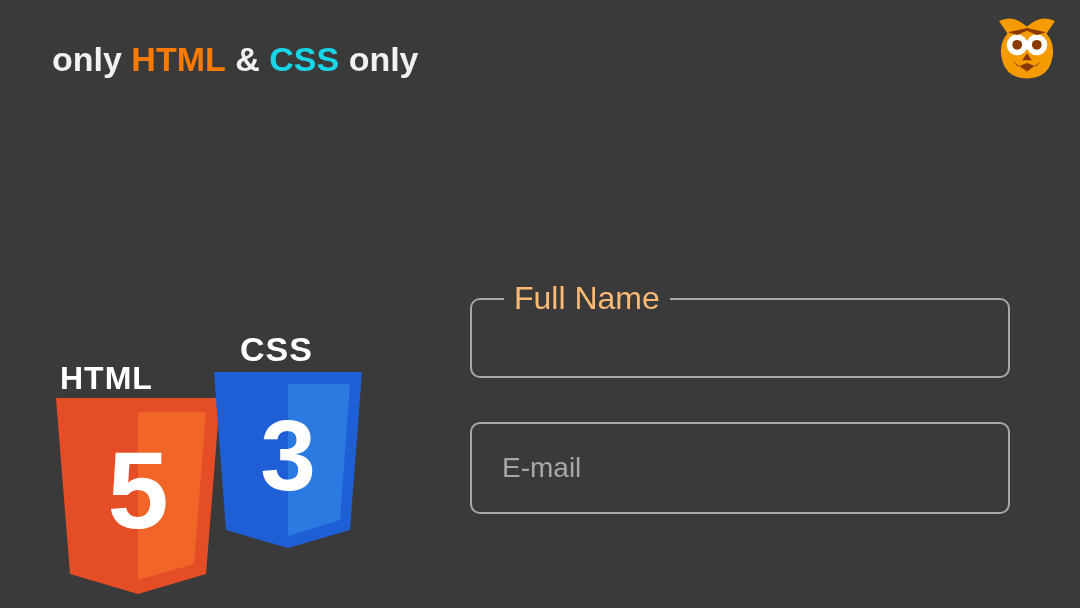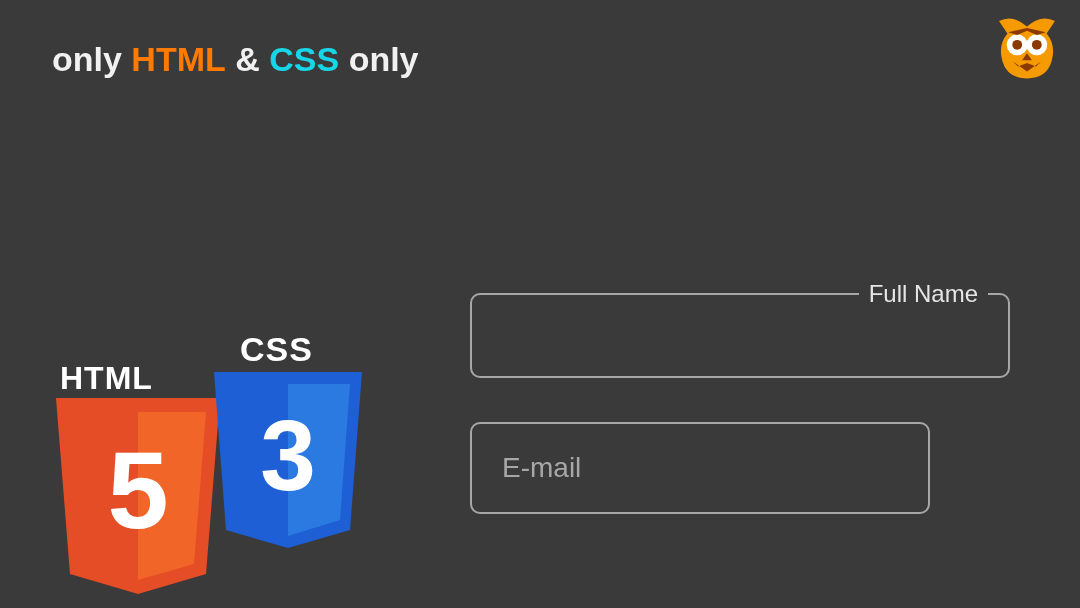"Full Name" .legend-field legend { color: #e5e5e5 -> #fdba74; font-size: 24px -> 32px; text-align: right -> none }
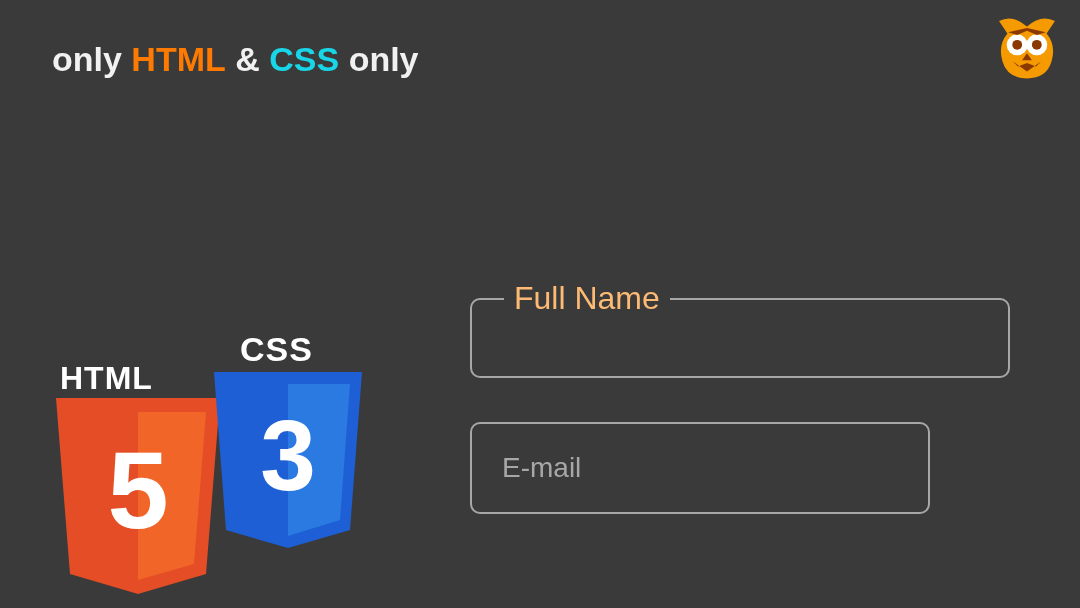"E-mail" .plain-field { width: 460px -> 540px }
